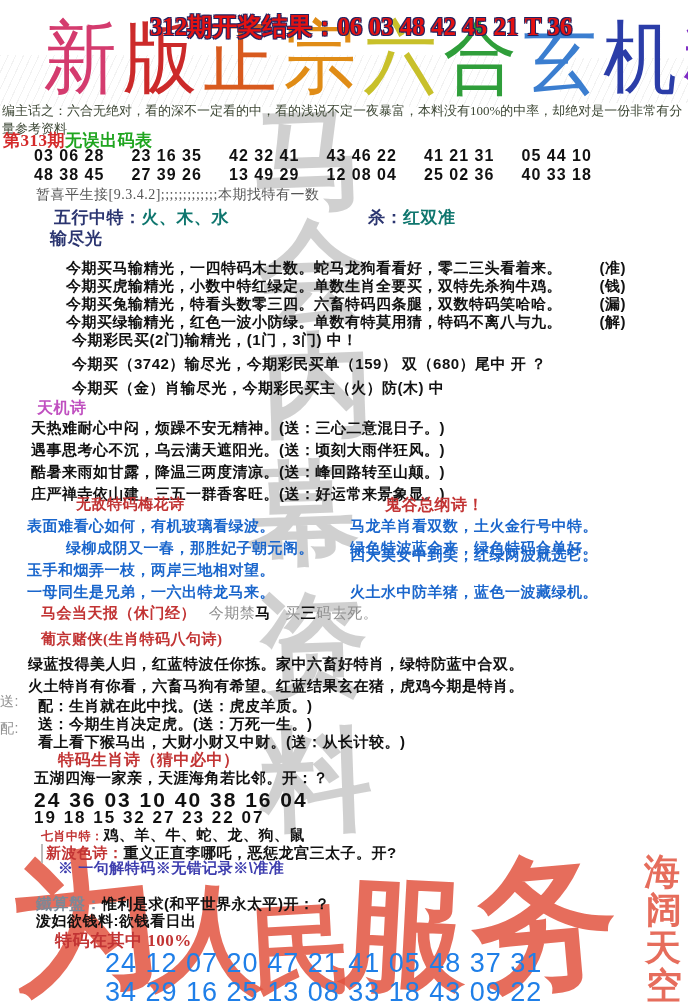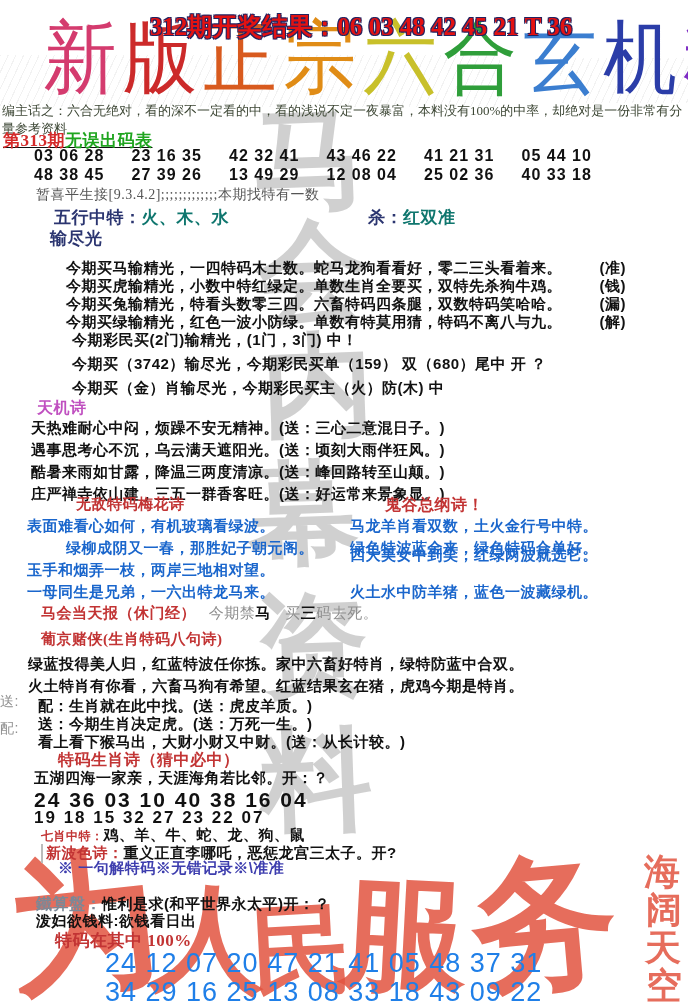"第313期无误出码表" div.body-line { text-decoration: underline -> none }
